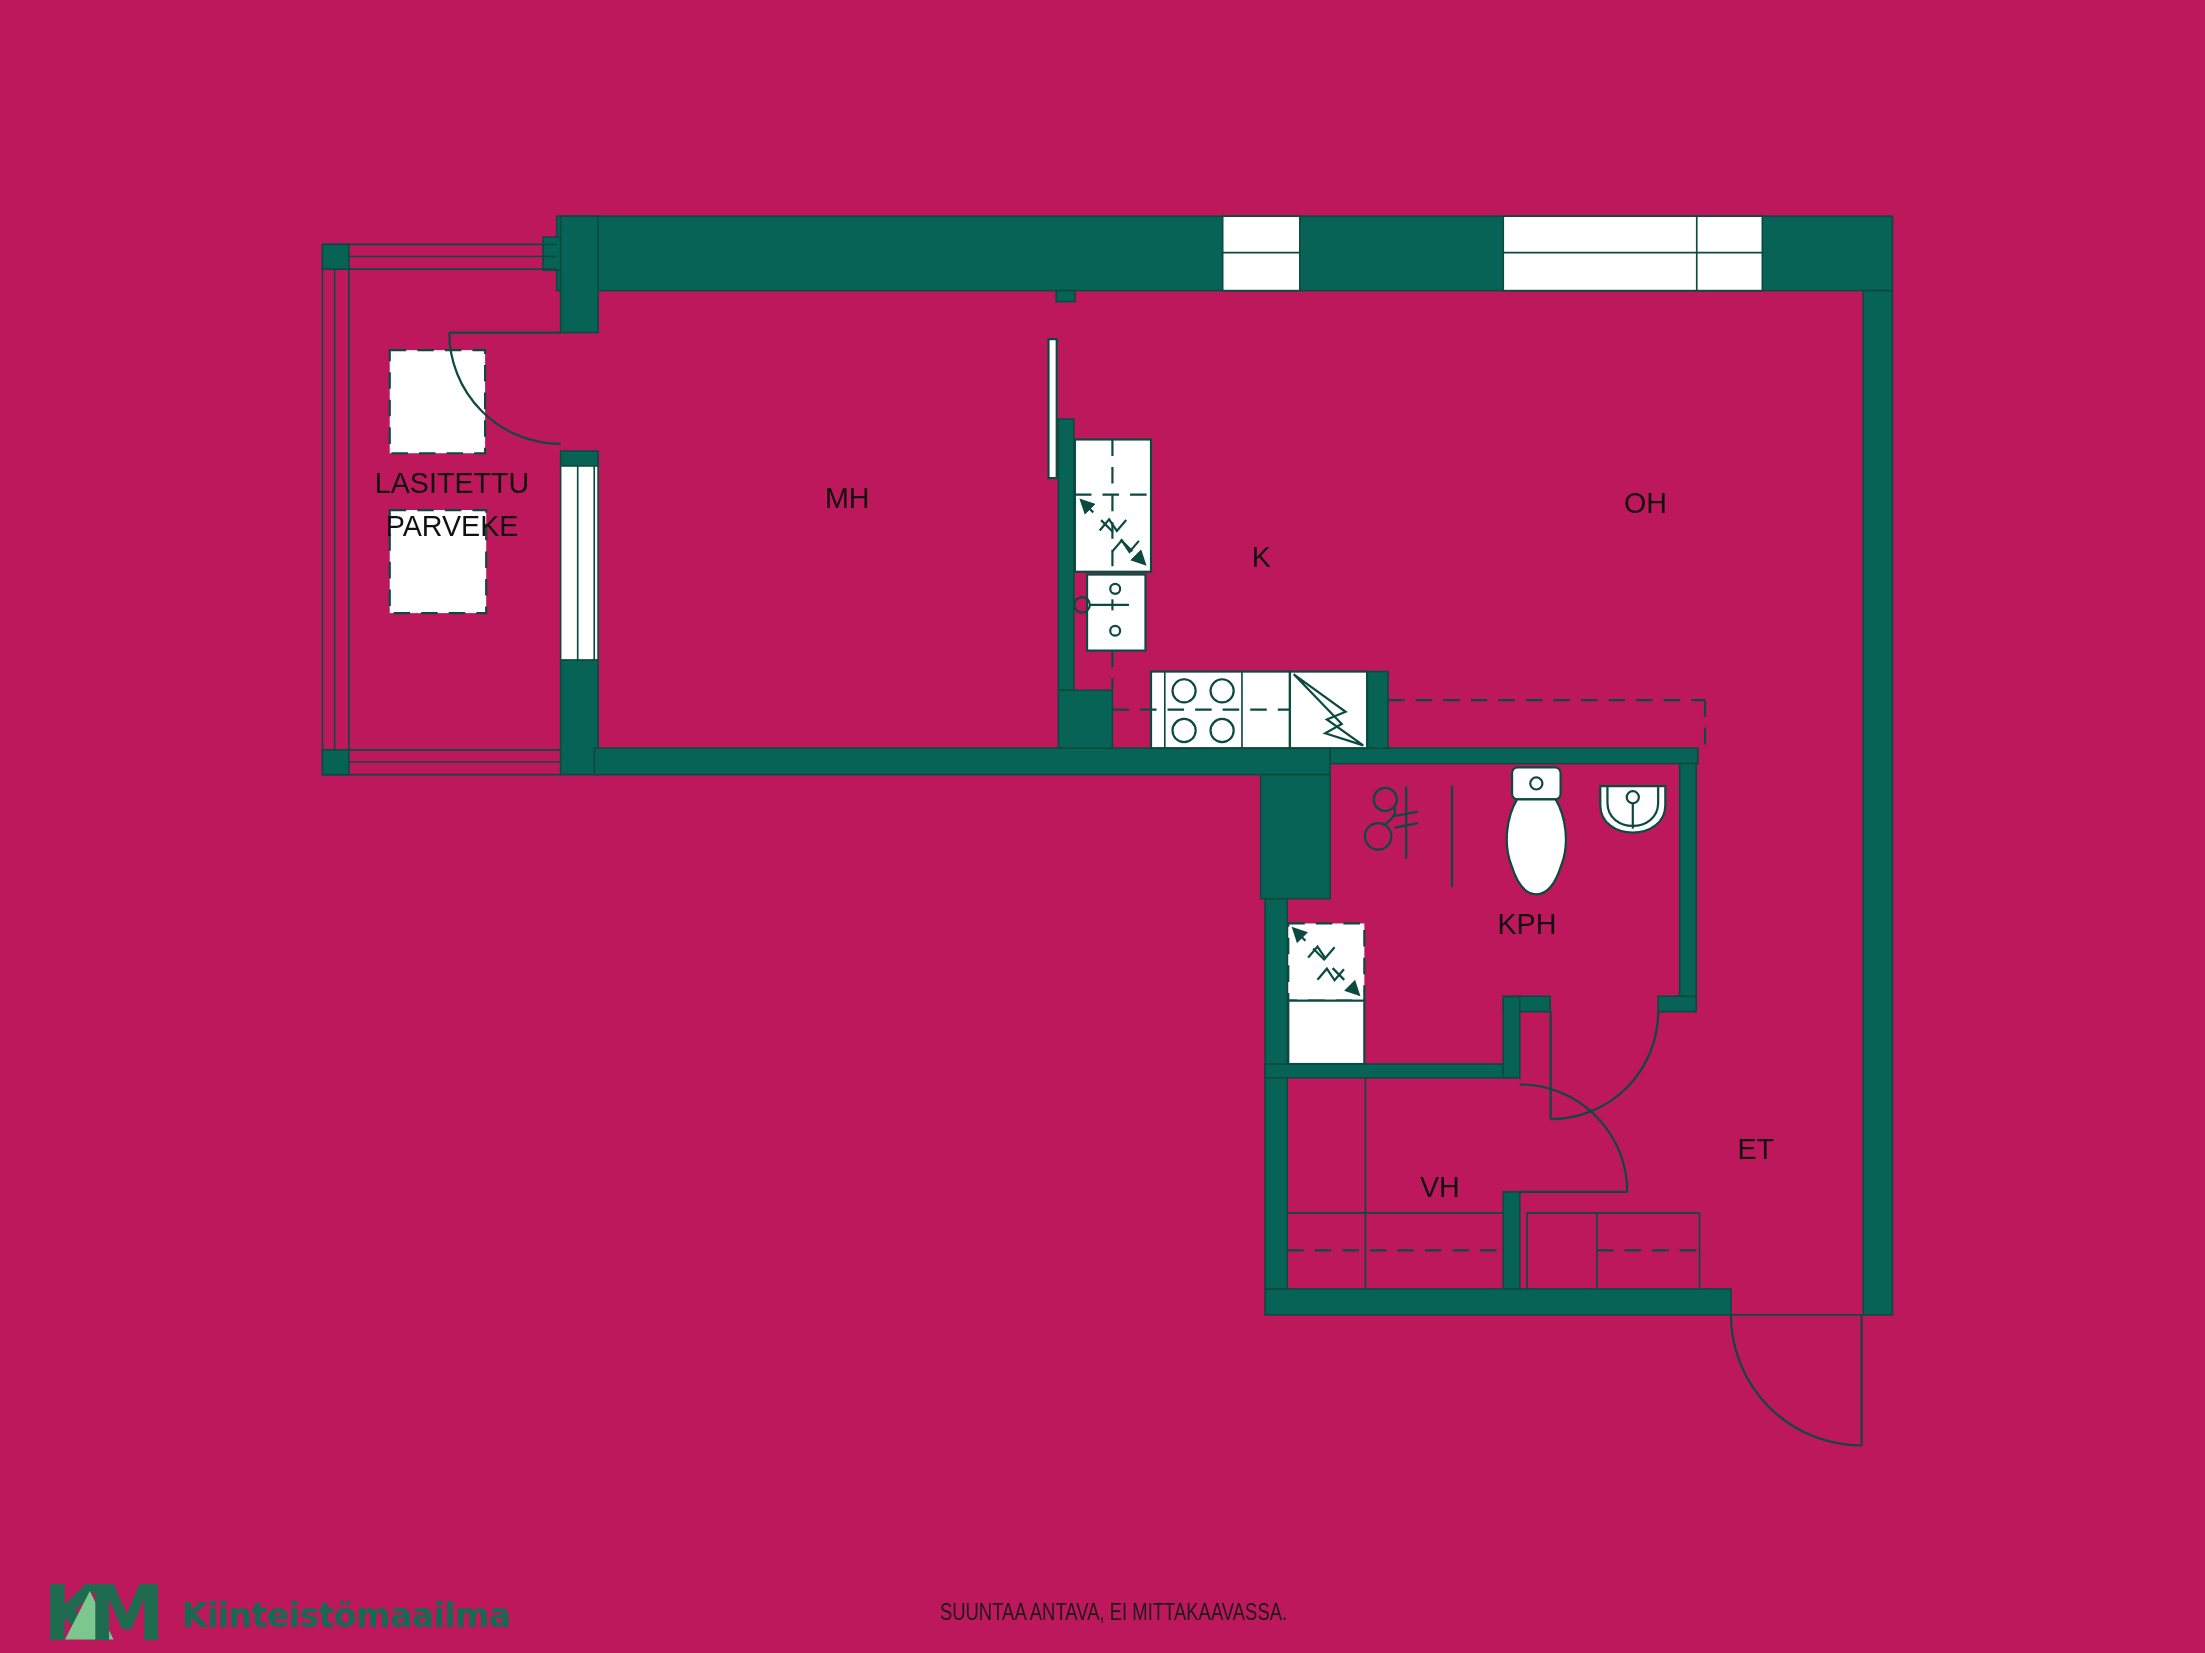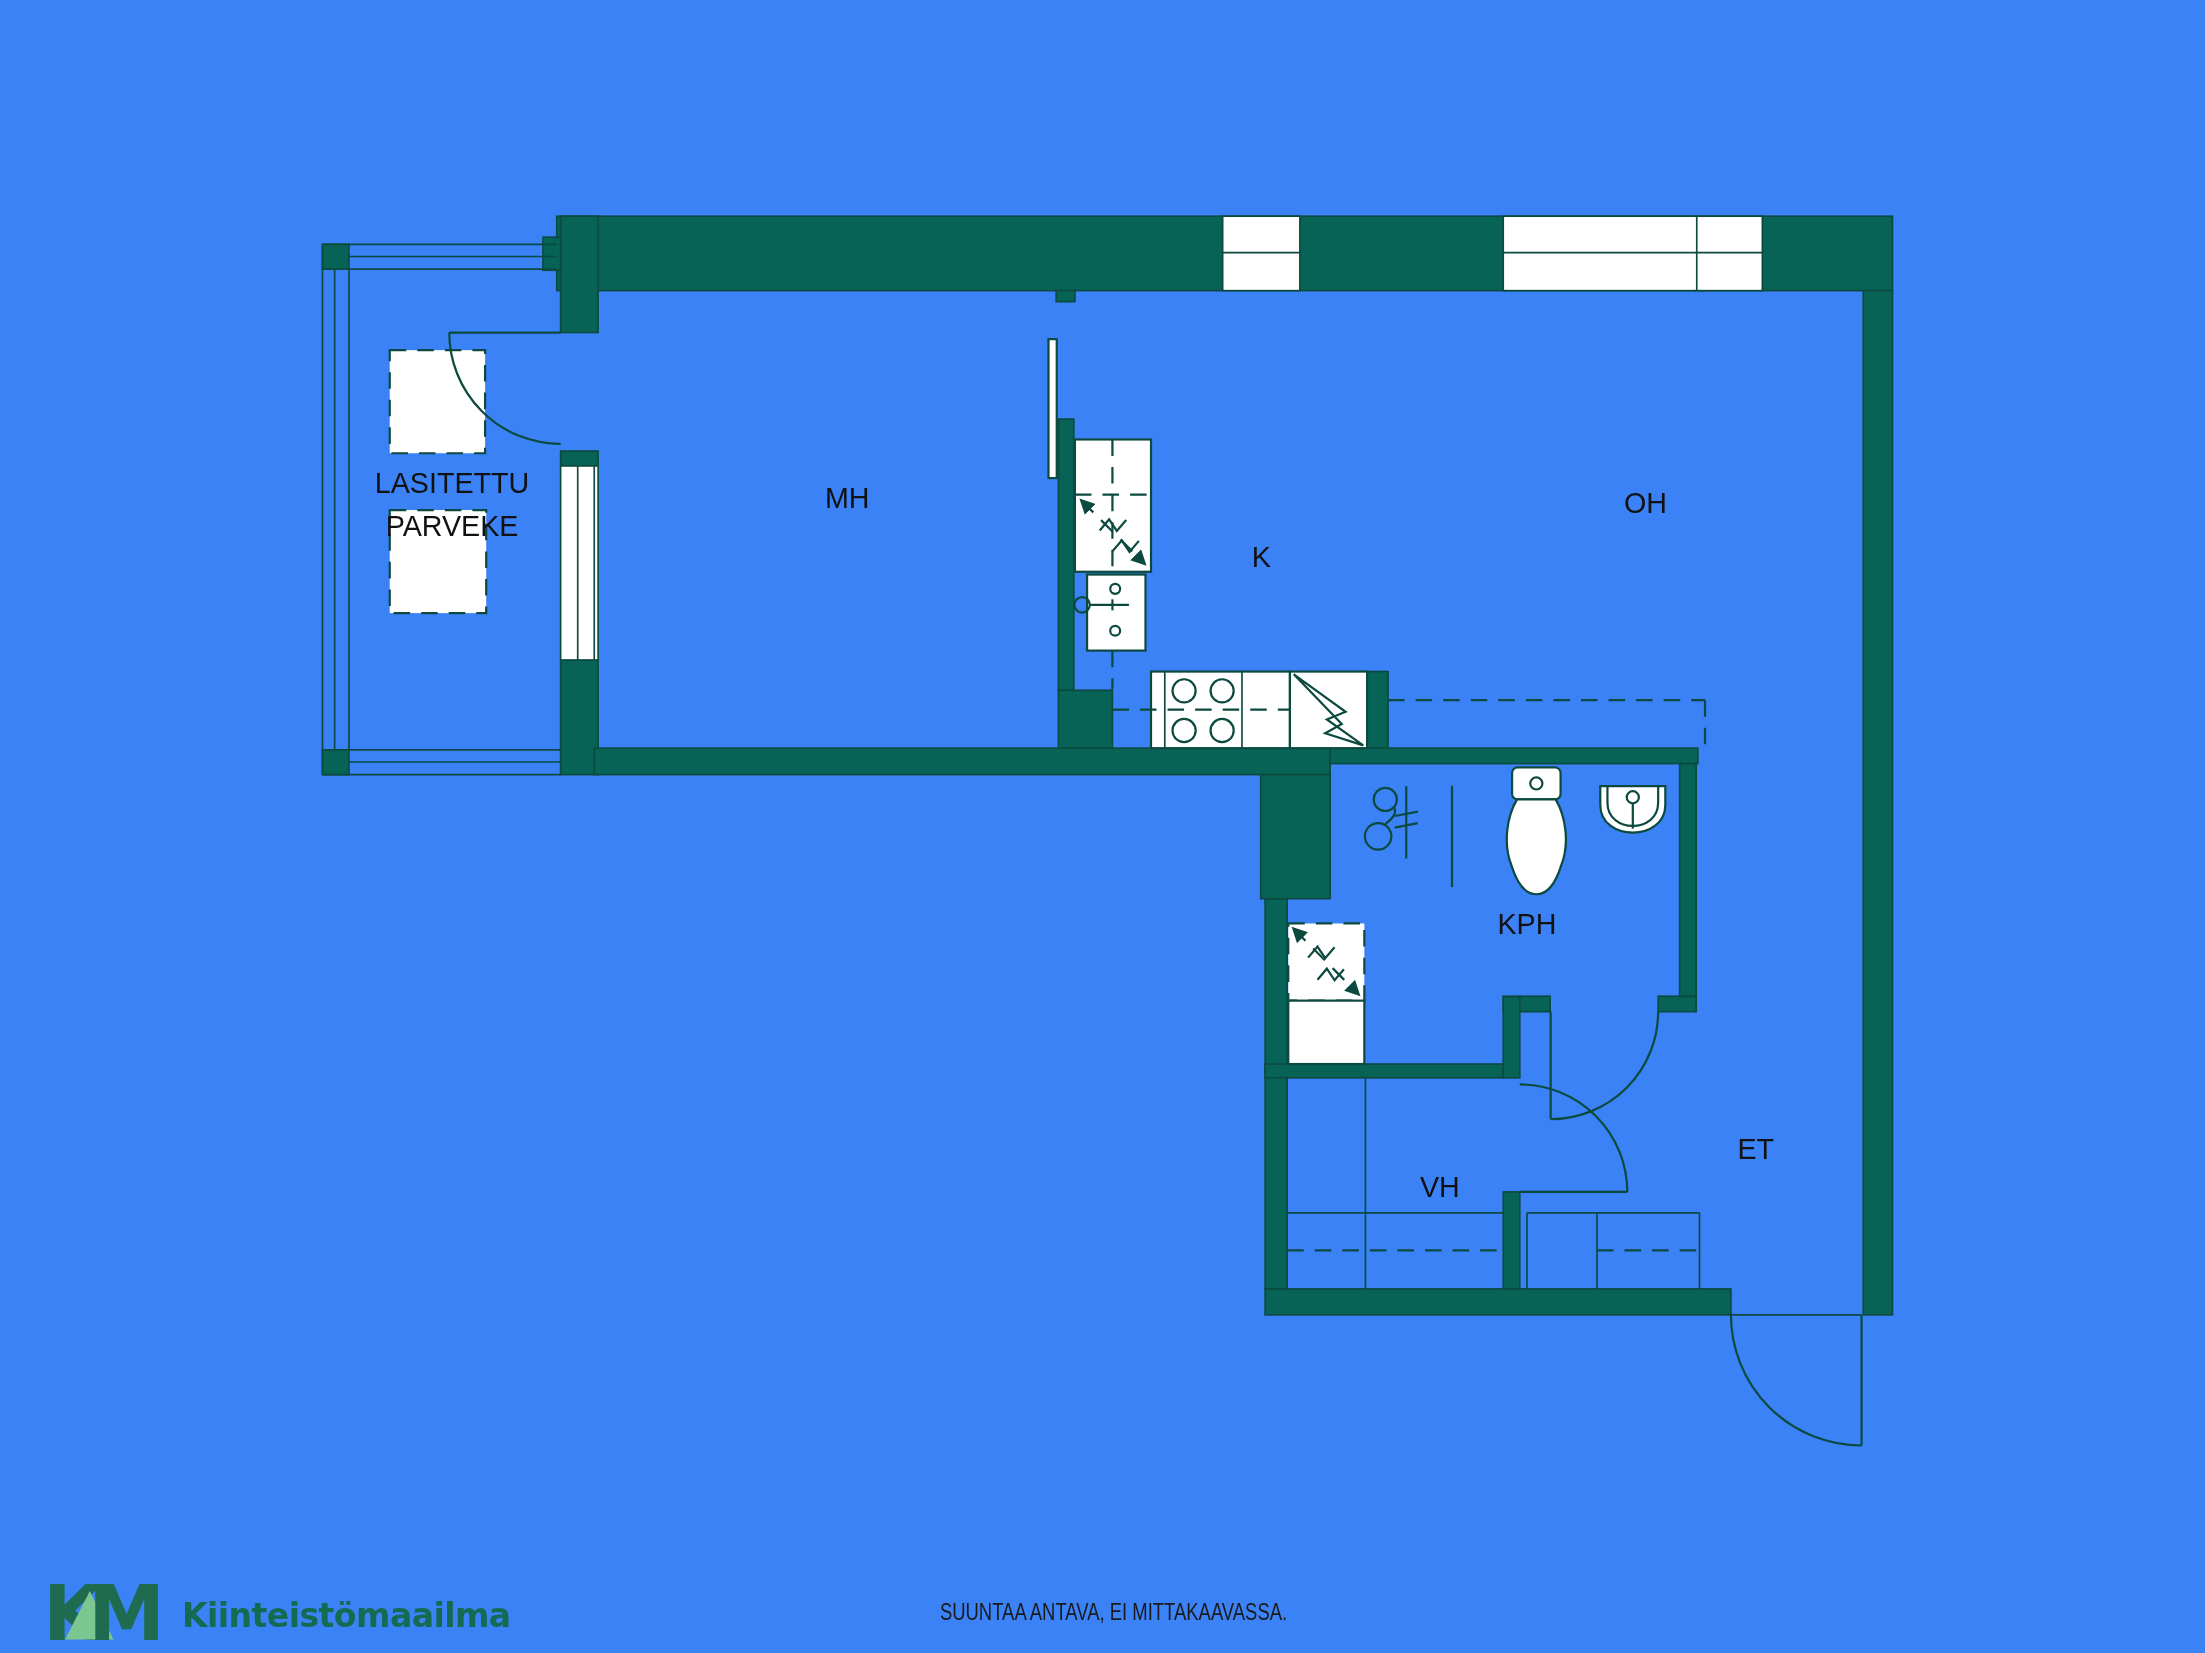"LASITETTU" .page { background: #3b82f6 -> #be185d }
